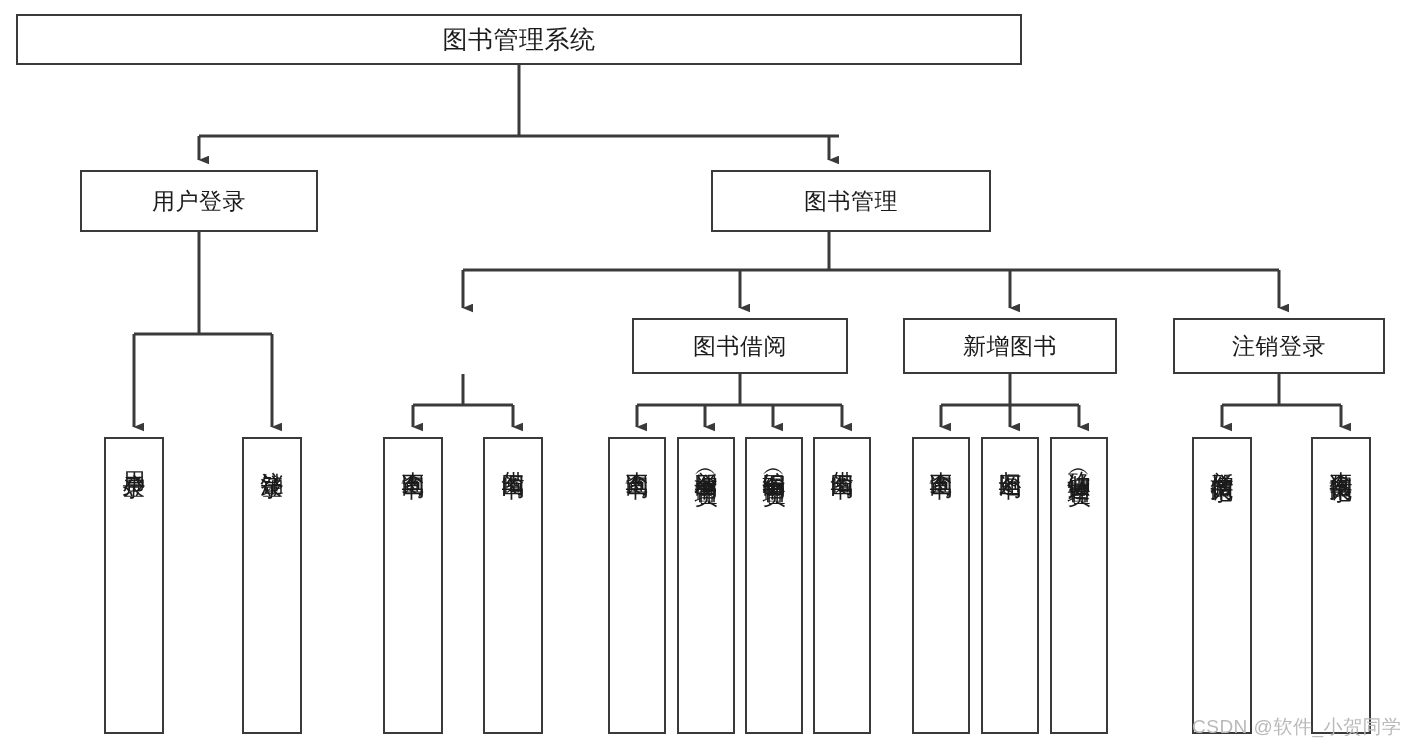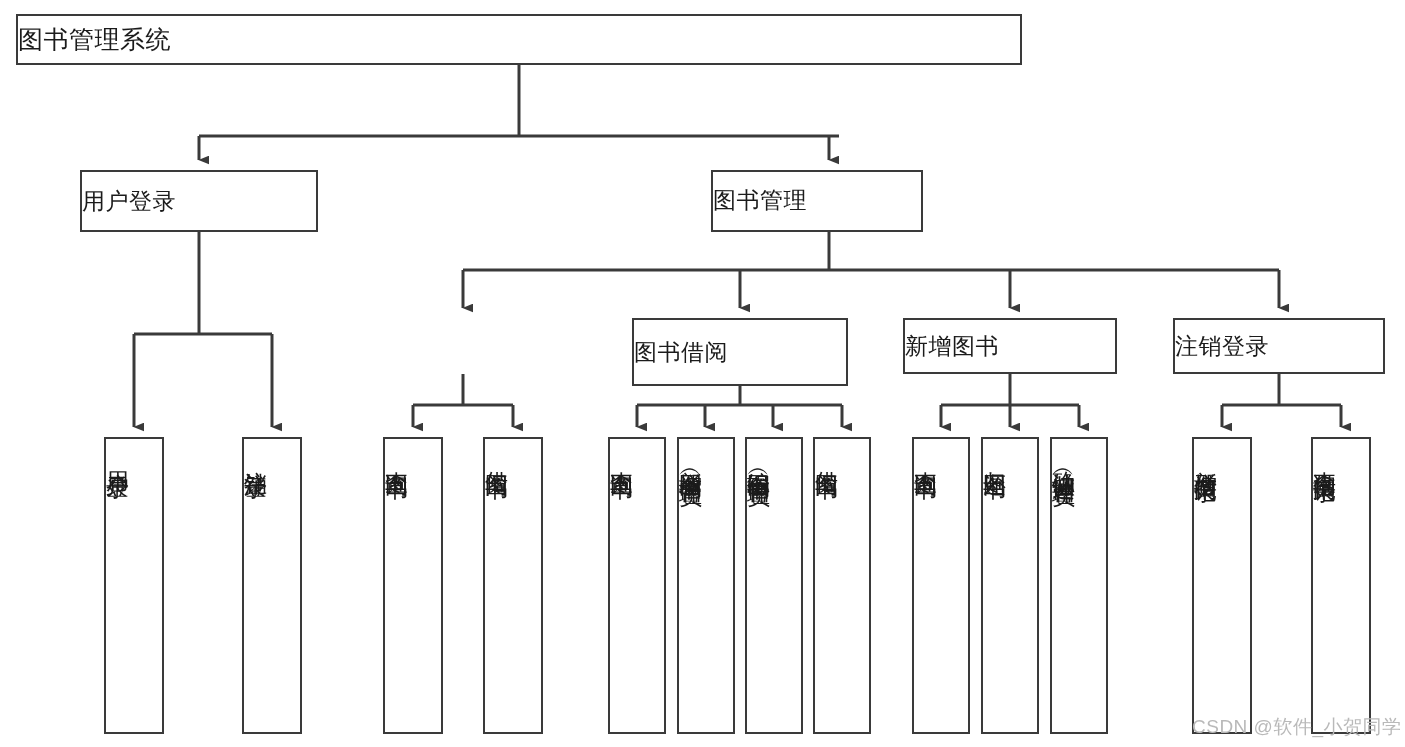"图书管理系统" .node { justify-content: flex-start -> center }
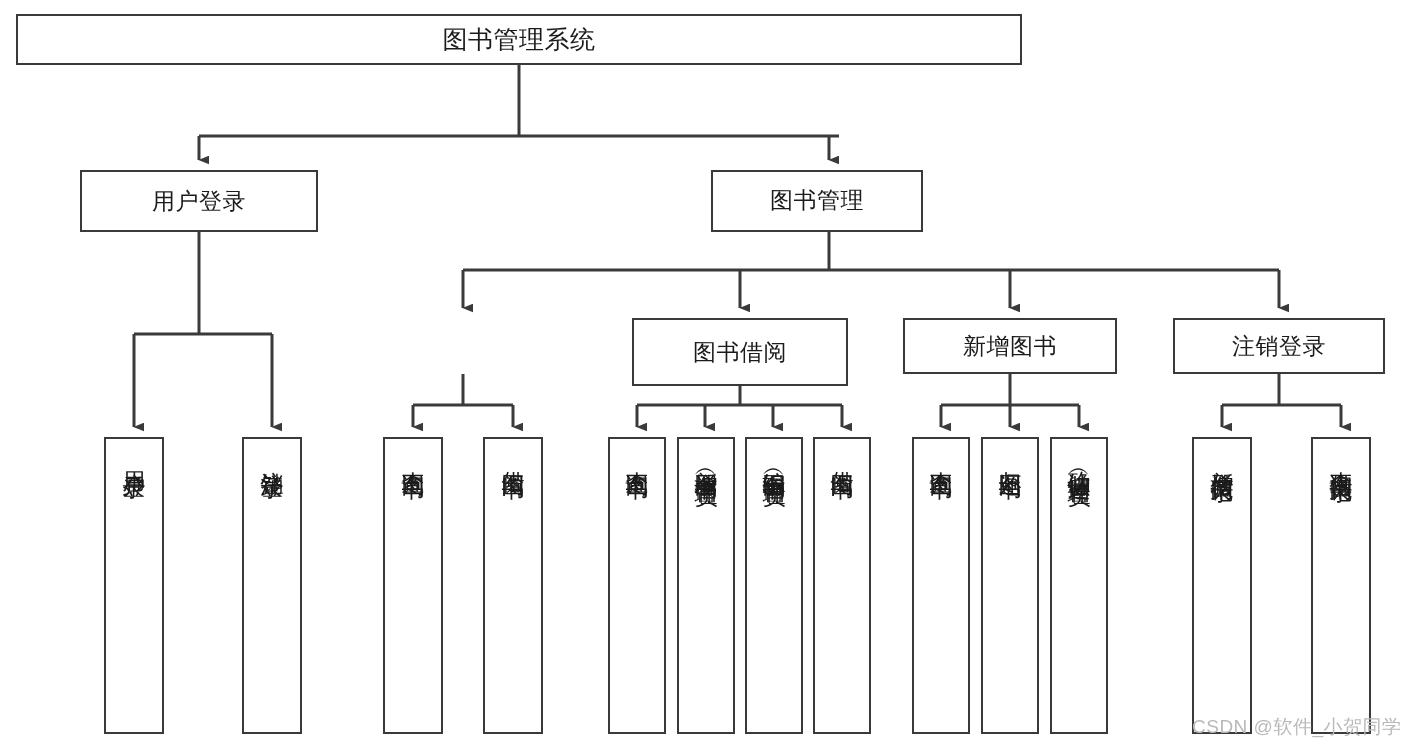"图书管理" div.node { font-family: Liberation Serif, serif -> none; width: 212px -> 280px }
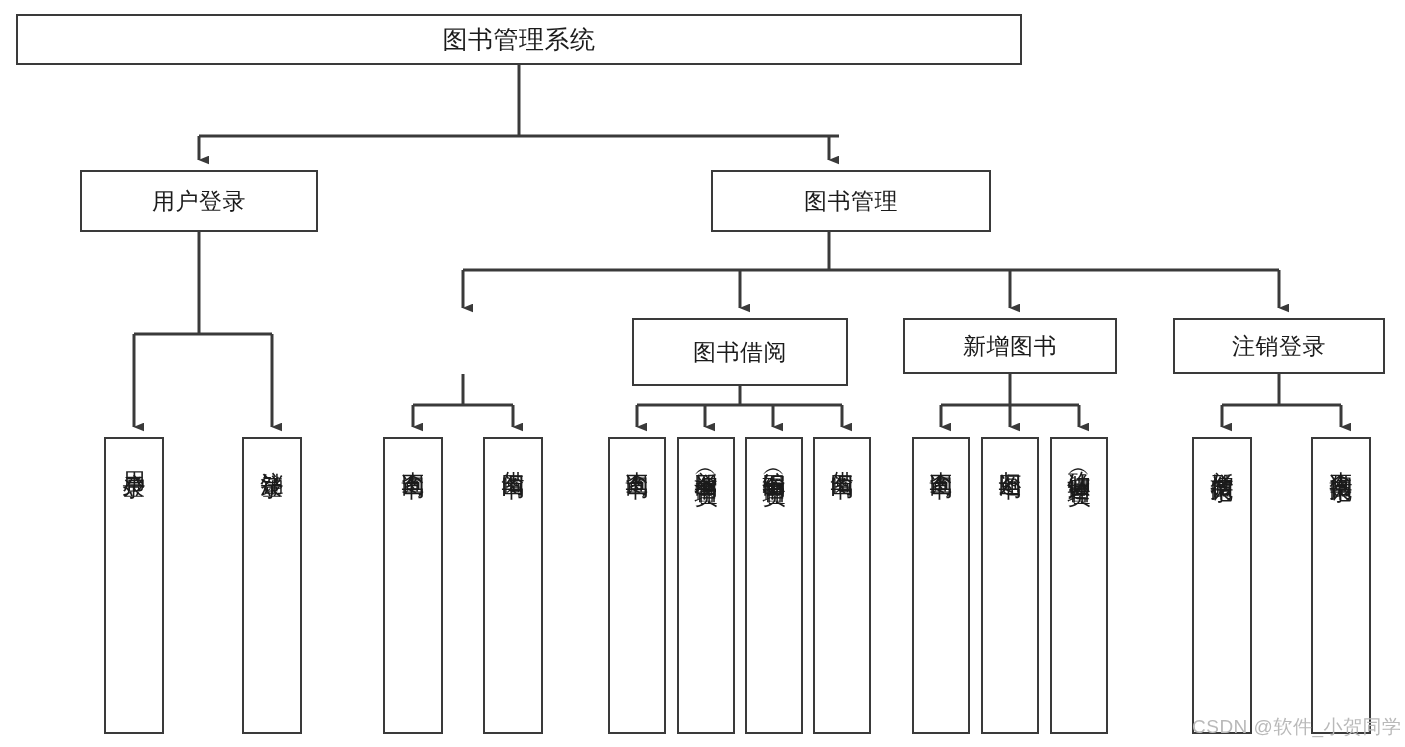"图书借阅" div.node { height: 68px -> 56px }
